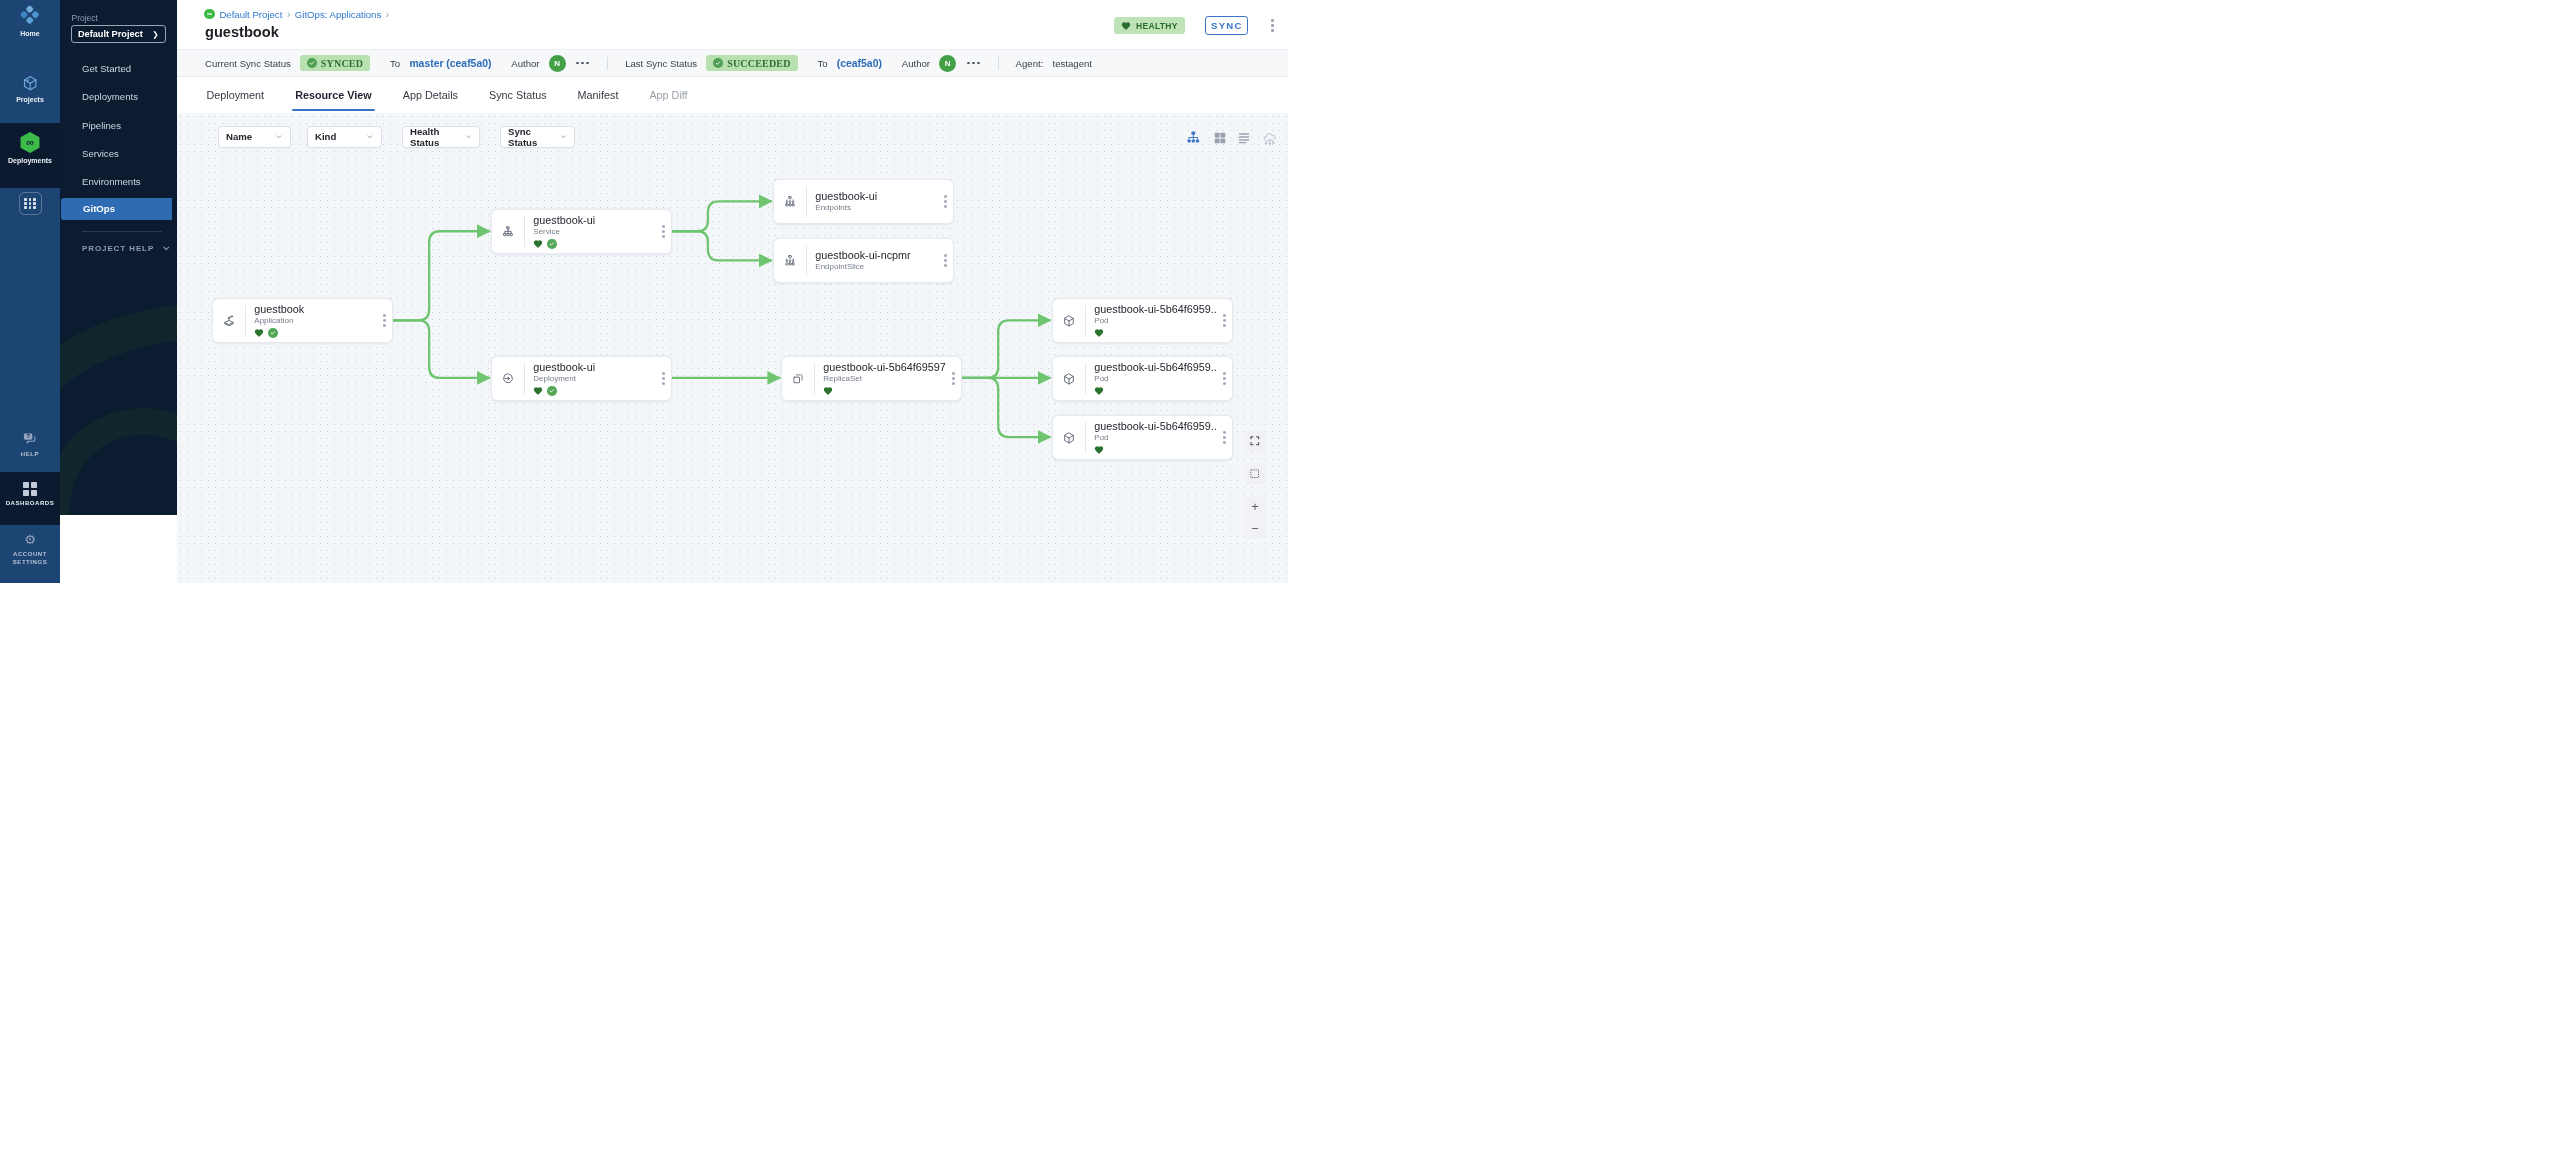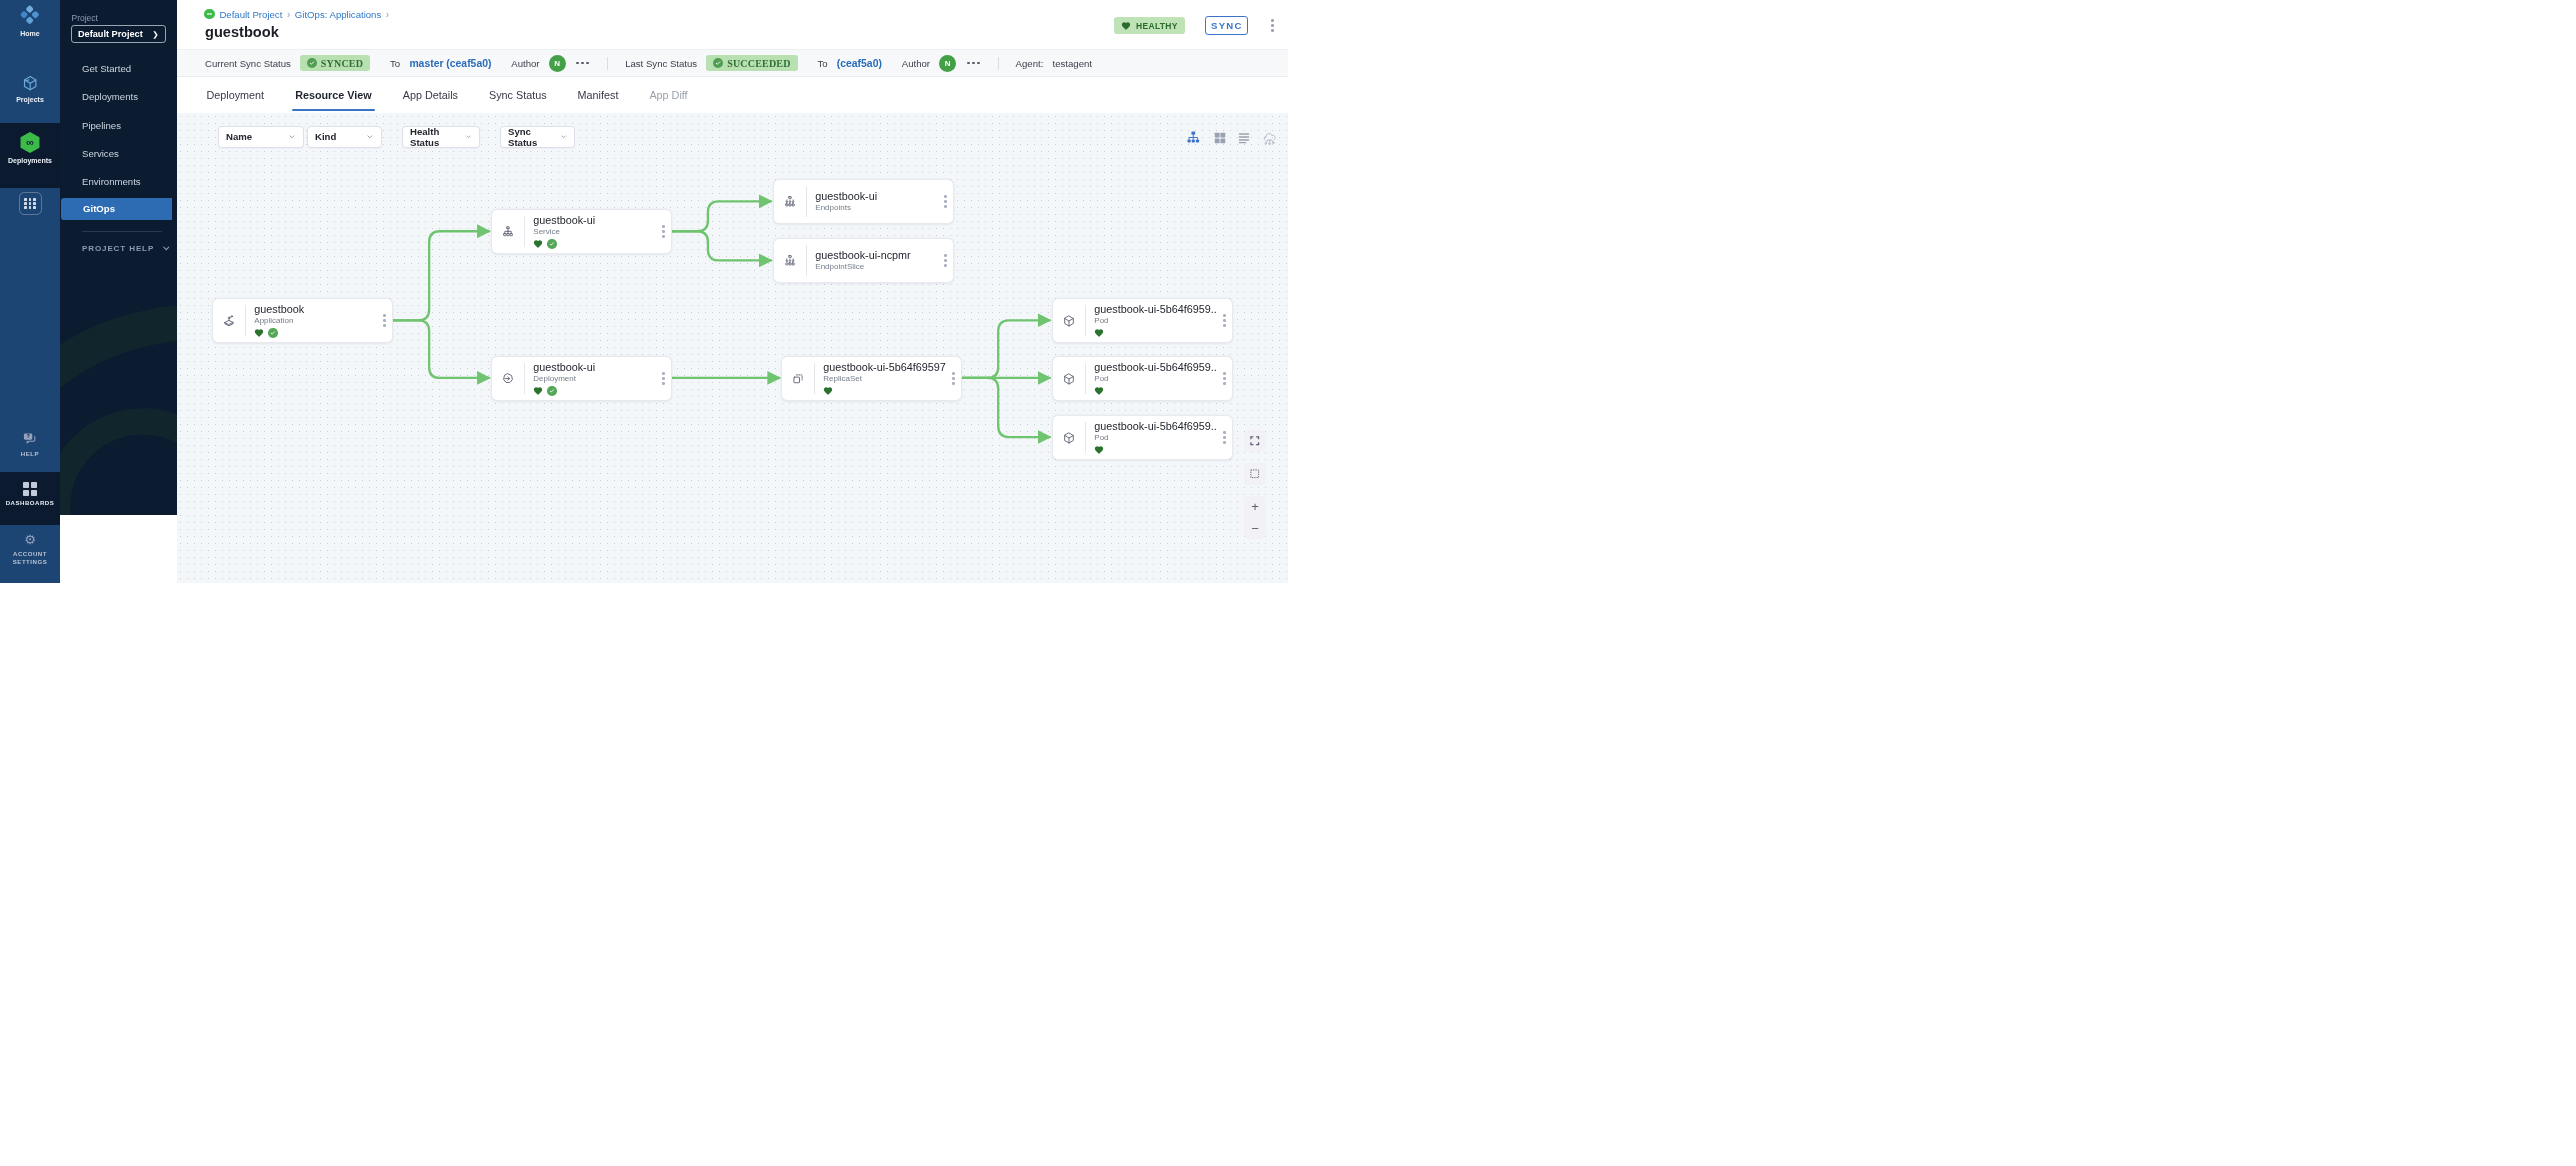"Name" div.filter { width: 86px -> 73px }
